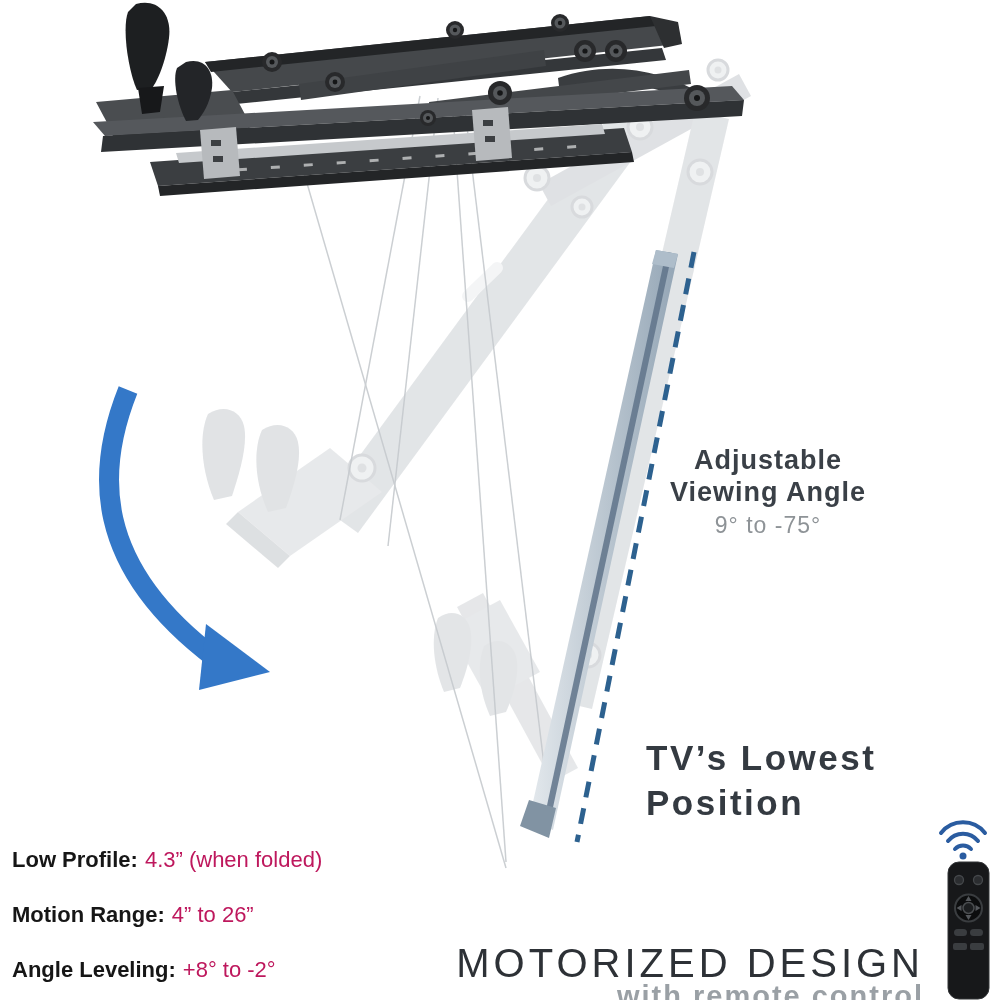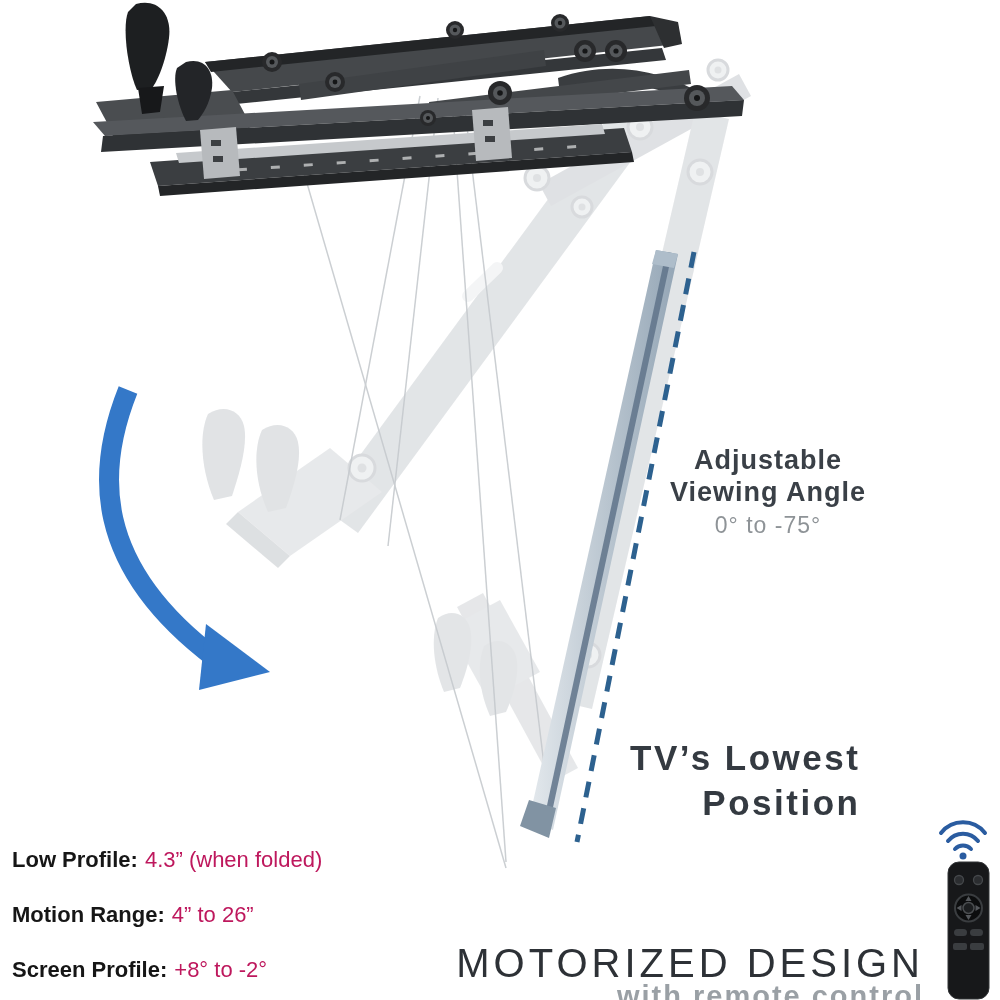"0° to -75°" div.va-value { text: 0 -> 9 }
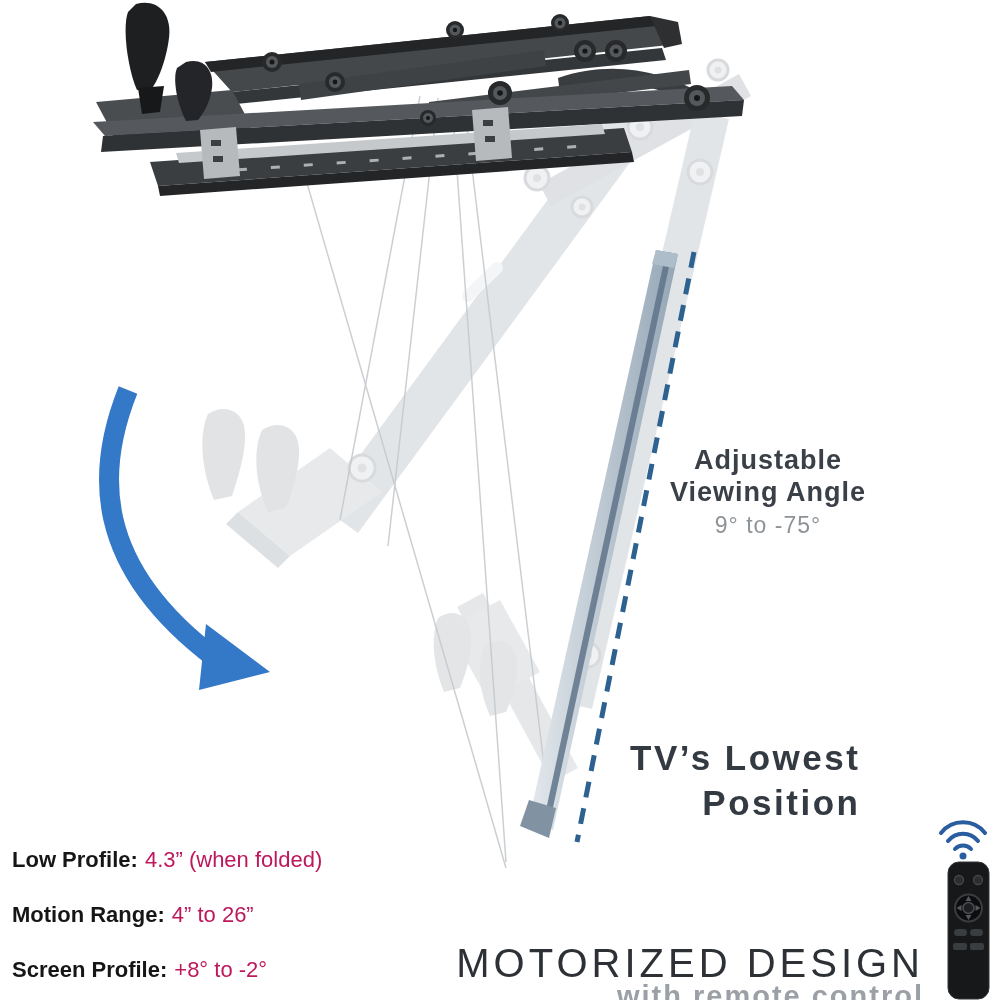"TV’s Lowest" .lowest-position { left: 630px -> 646px; text-align: right -> left }
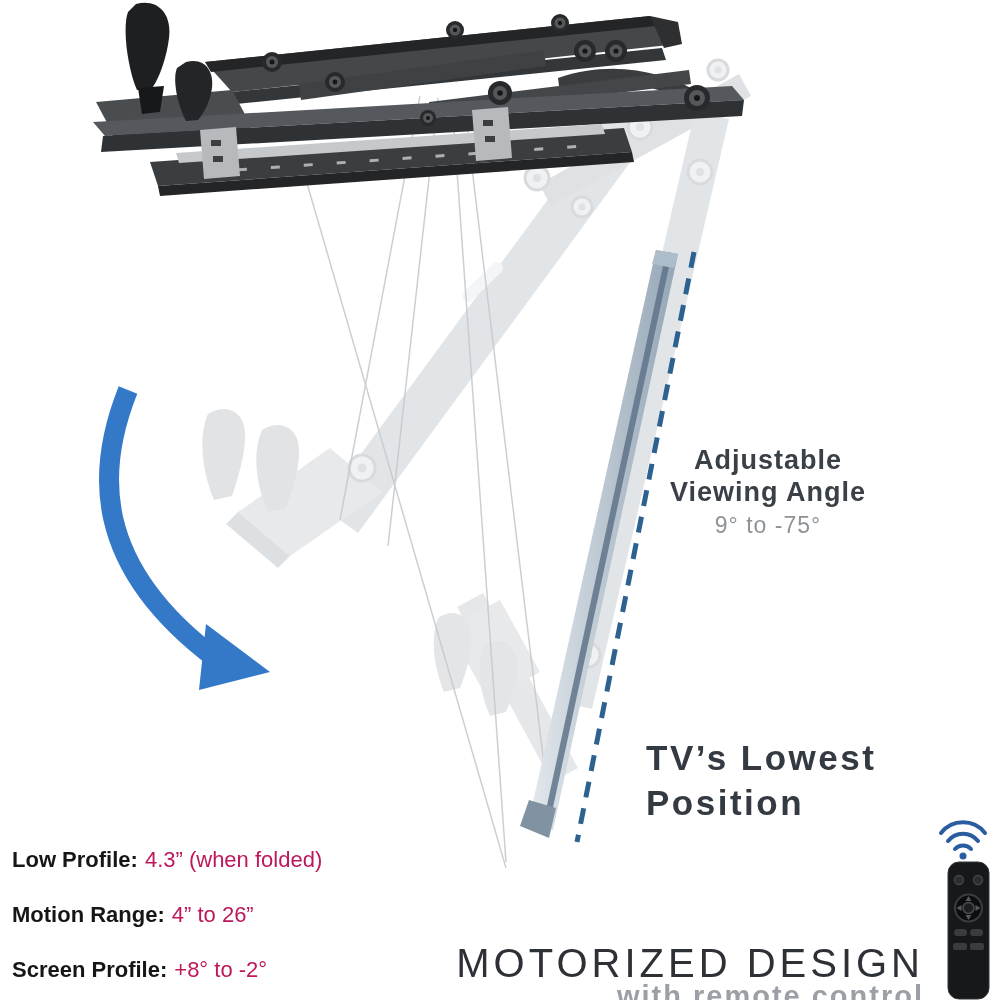"Screen Profile:" span.spec-label { text: Screen Profile -> Angle Leveling }
